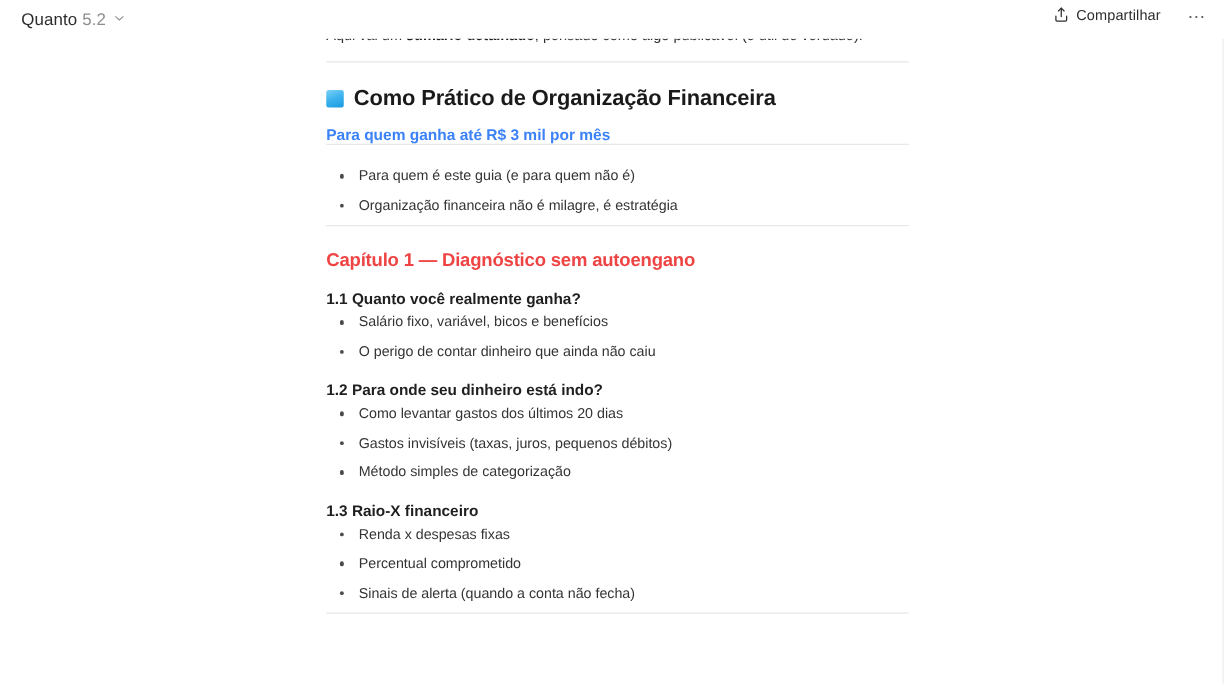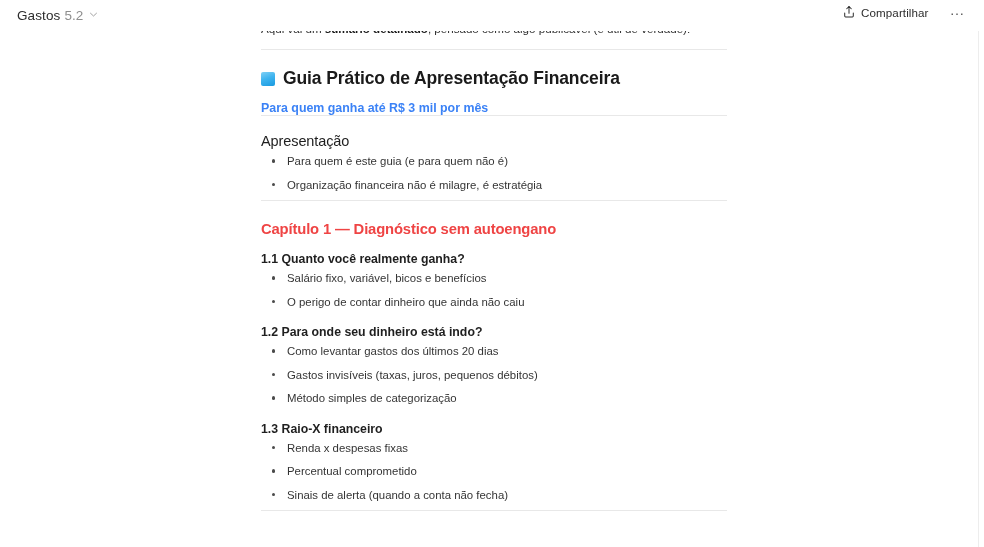"Gastos" span.brand-name { text: Gastos -> Quanto }
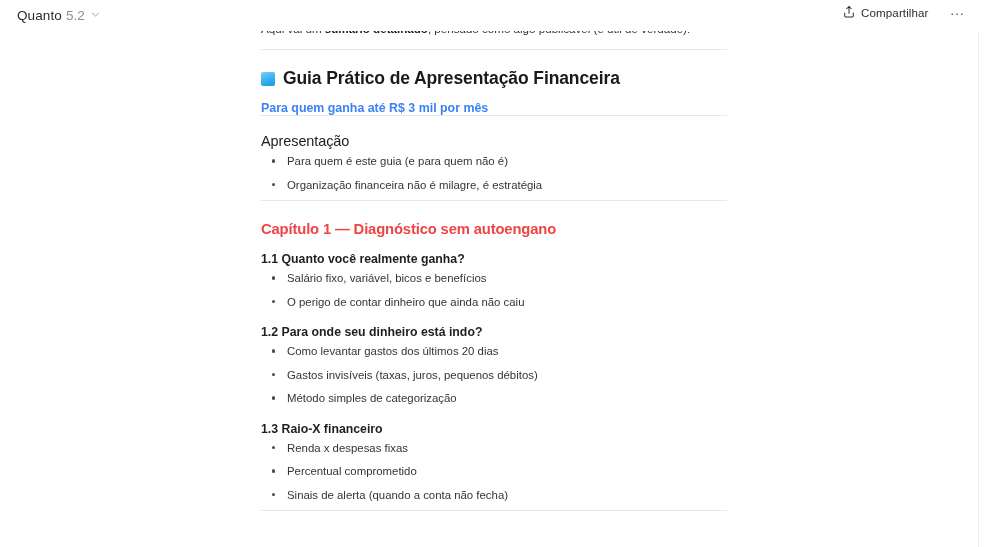"Guia Prático de Apresentação Financeira" span { text: Guia Prático de Apresentação -> Como Prático de Organização }
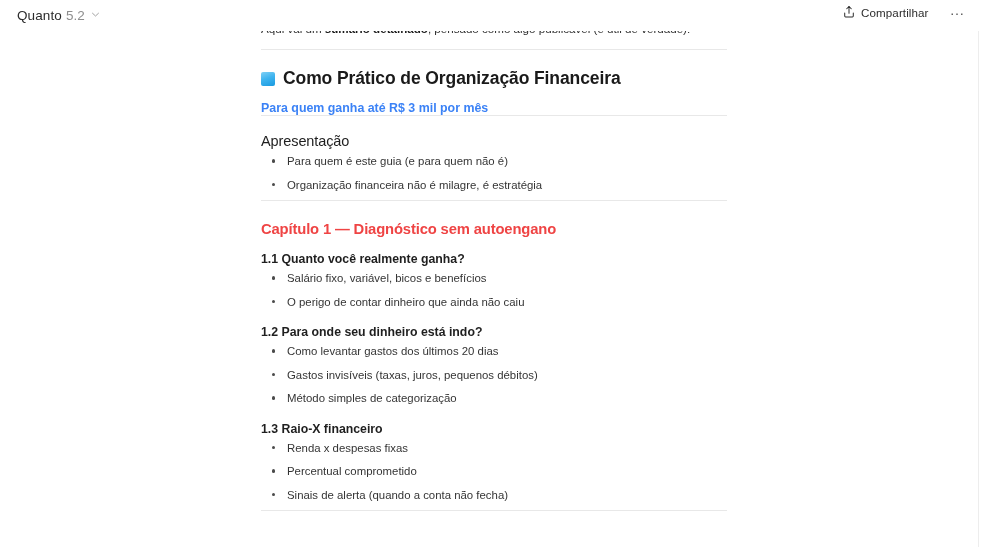"Apresentação" h2.section-h2 { html: <h2>Apresentação</h2> -> none }
